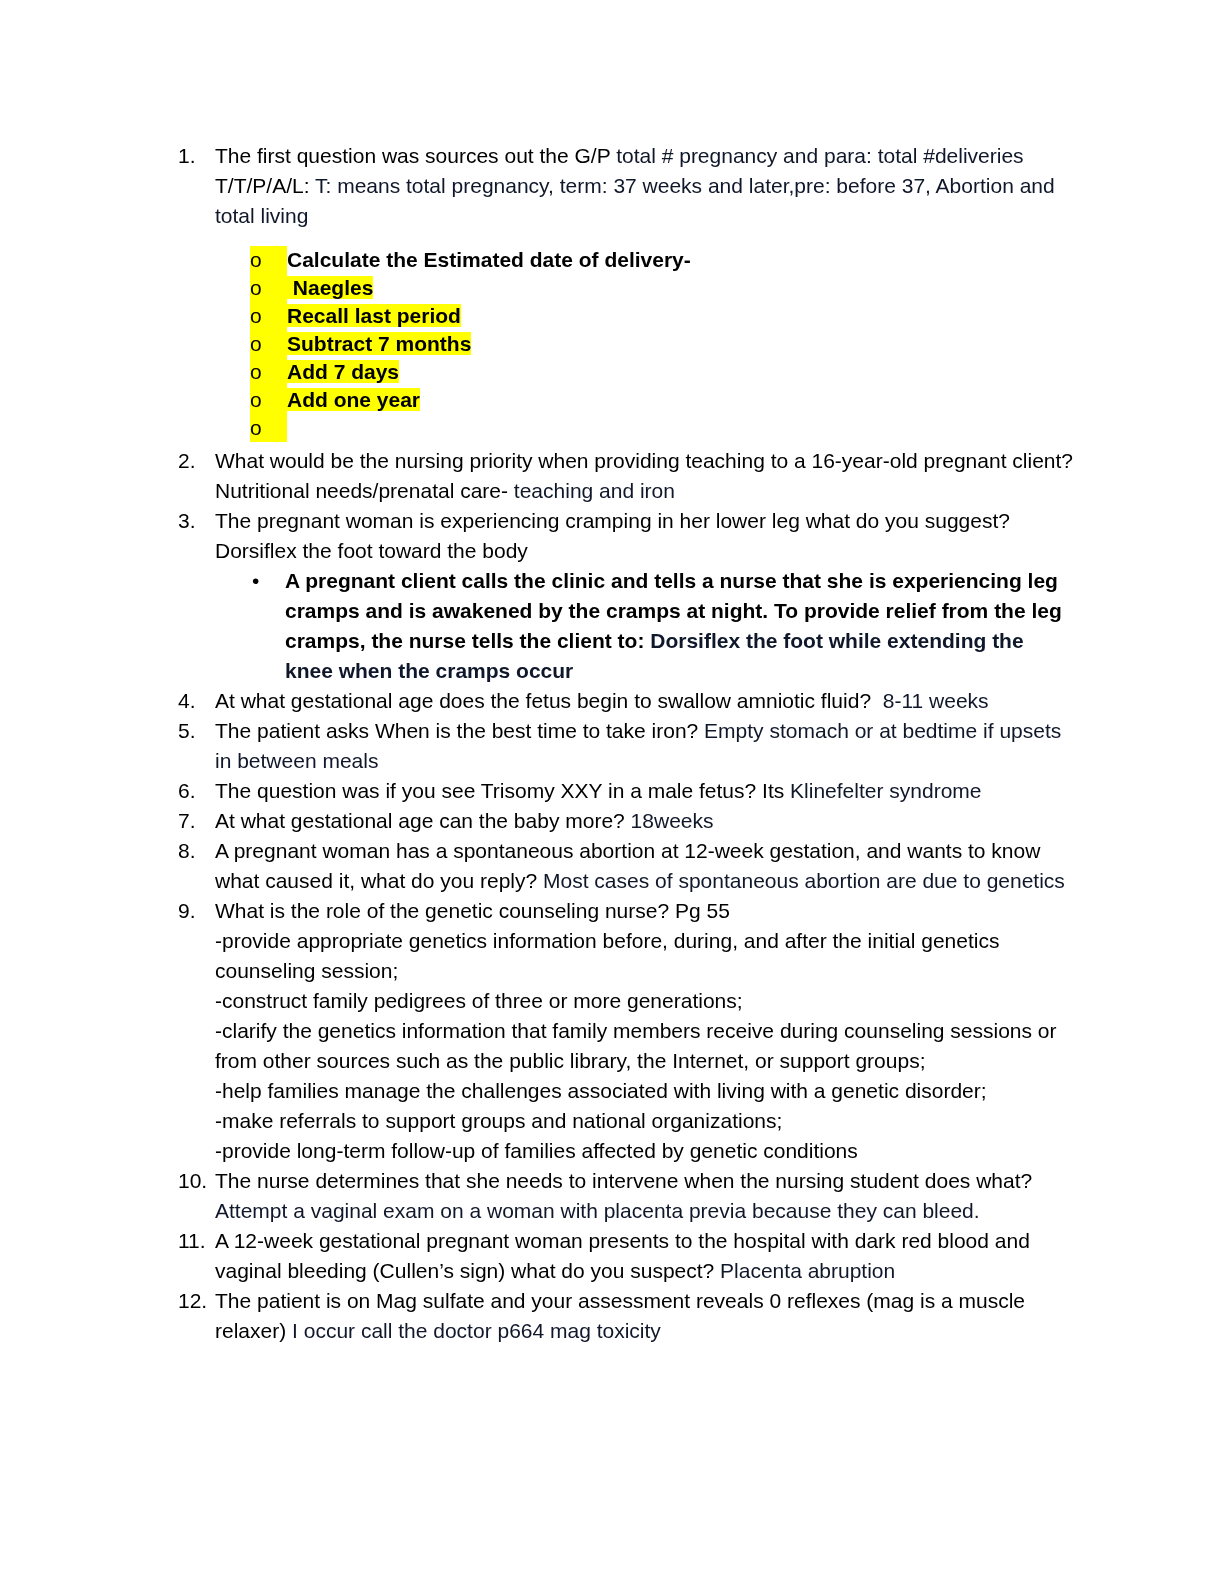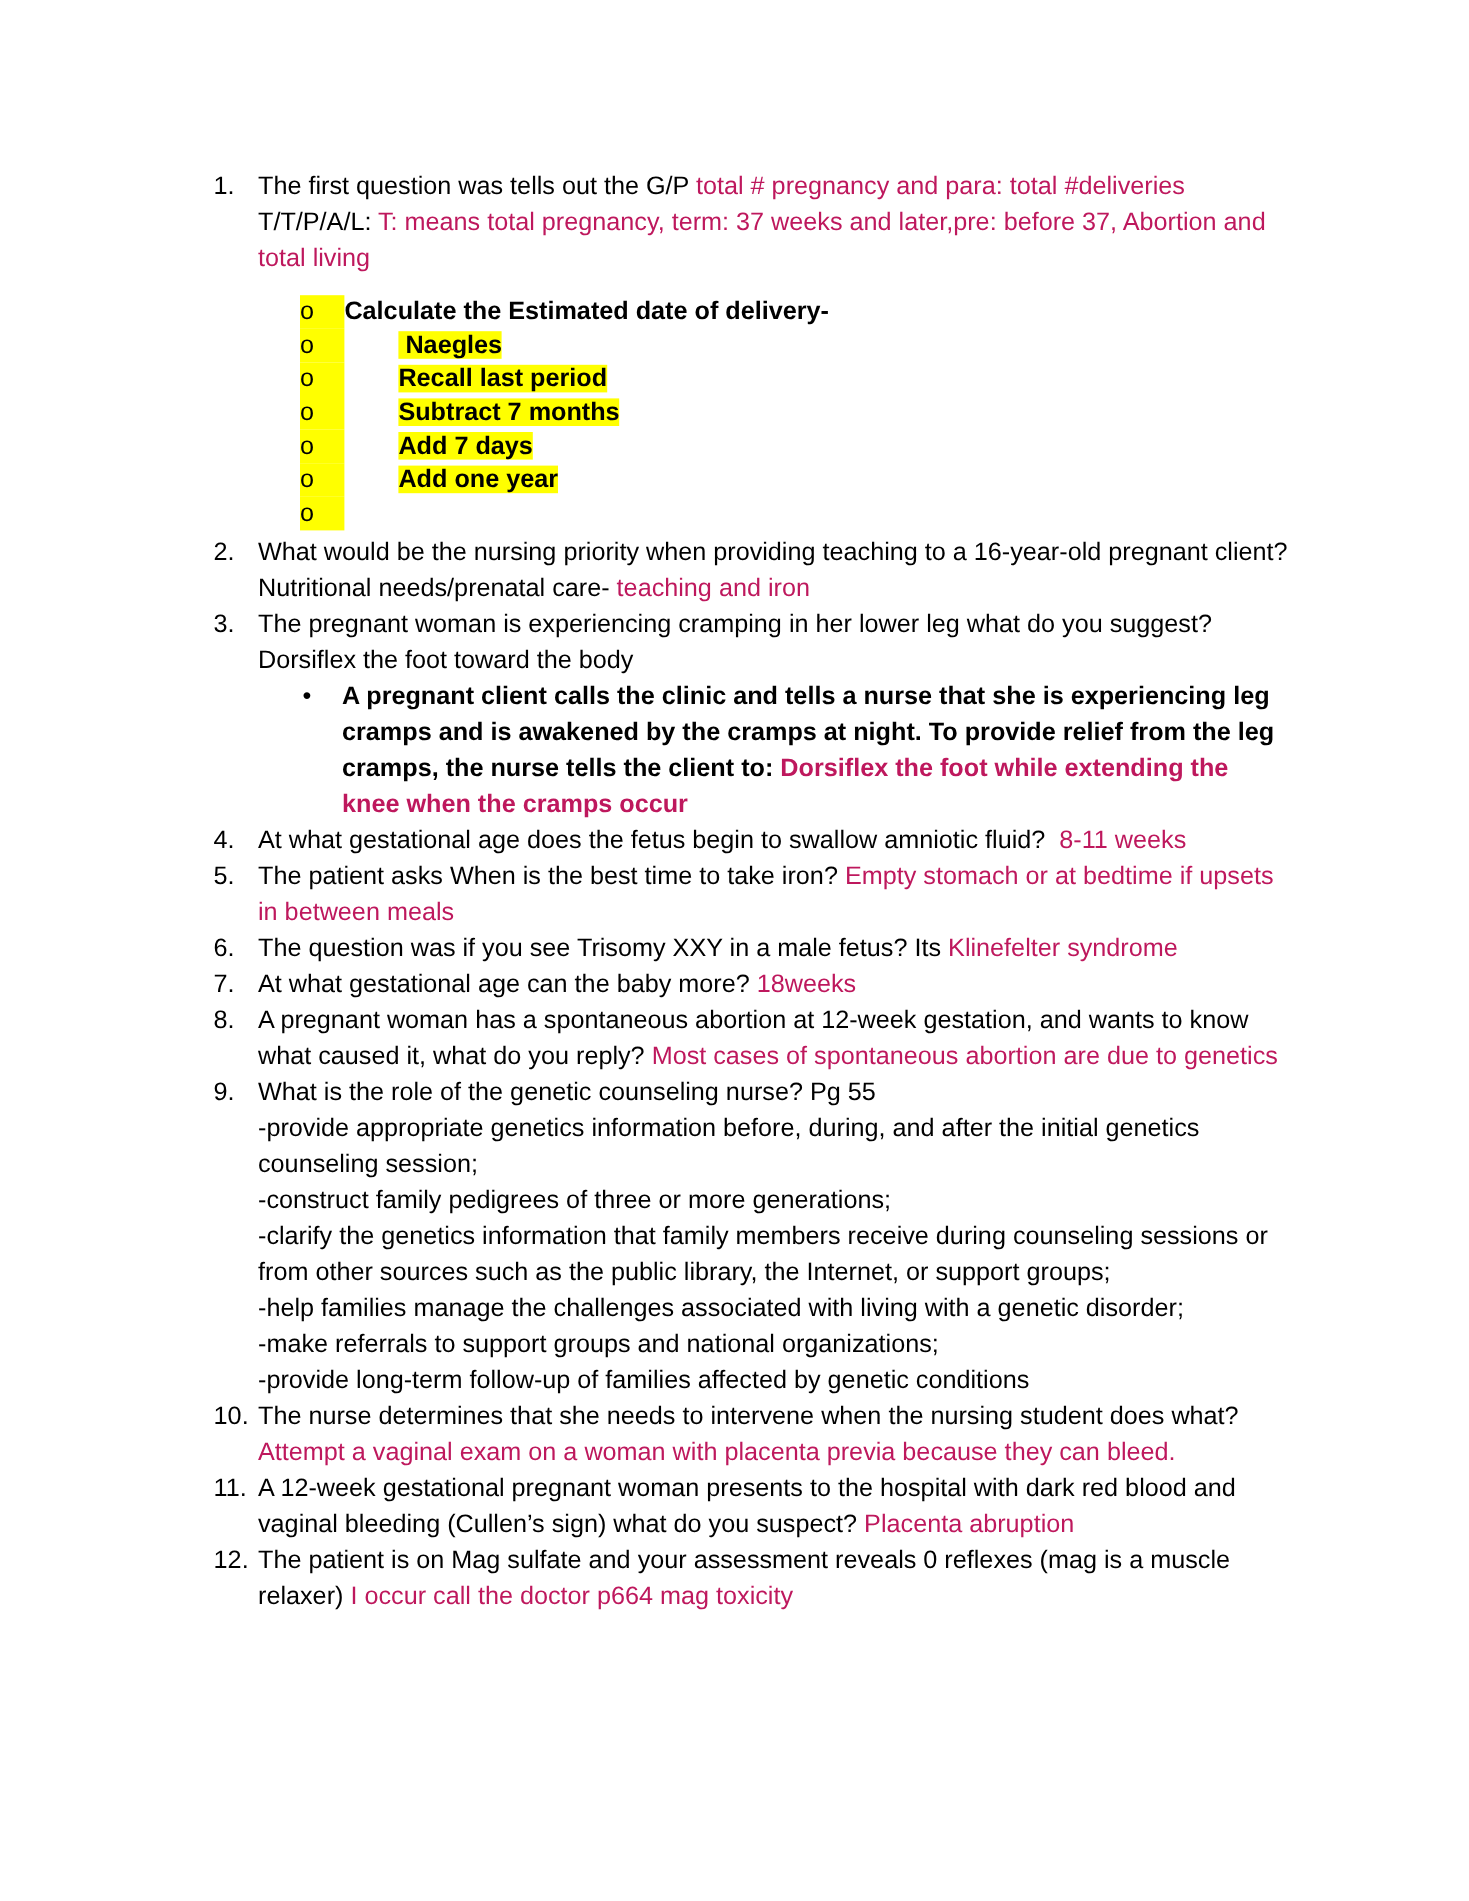"The first question was tells" span.seg { text: tells -> sources }
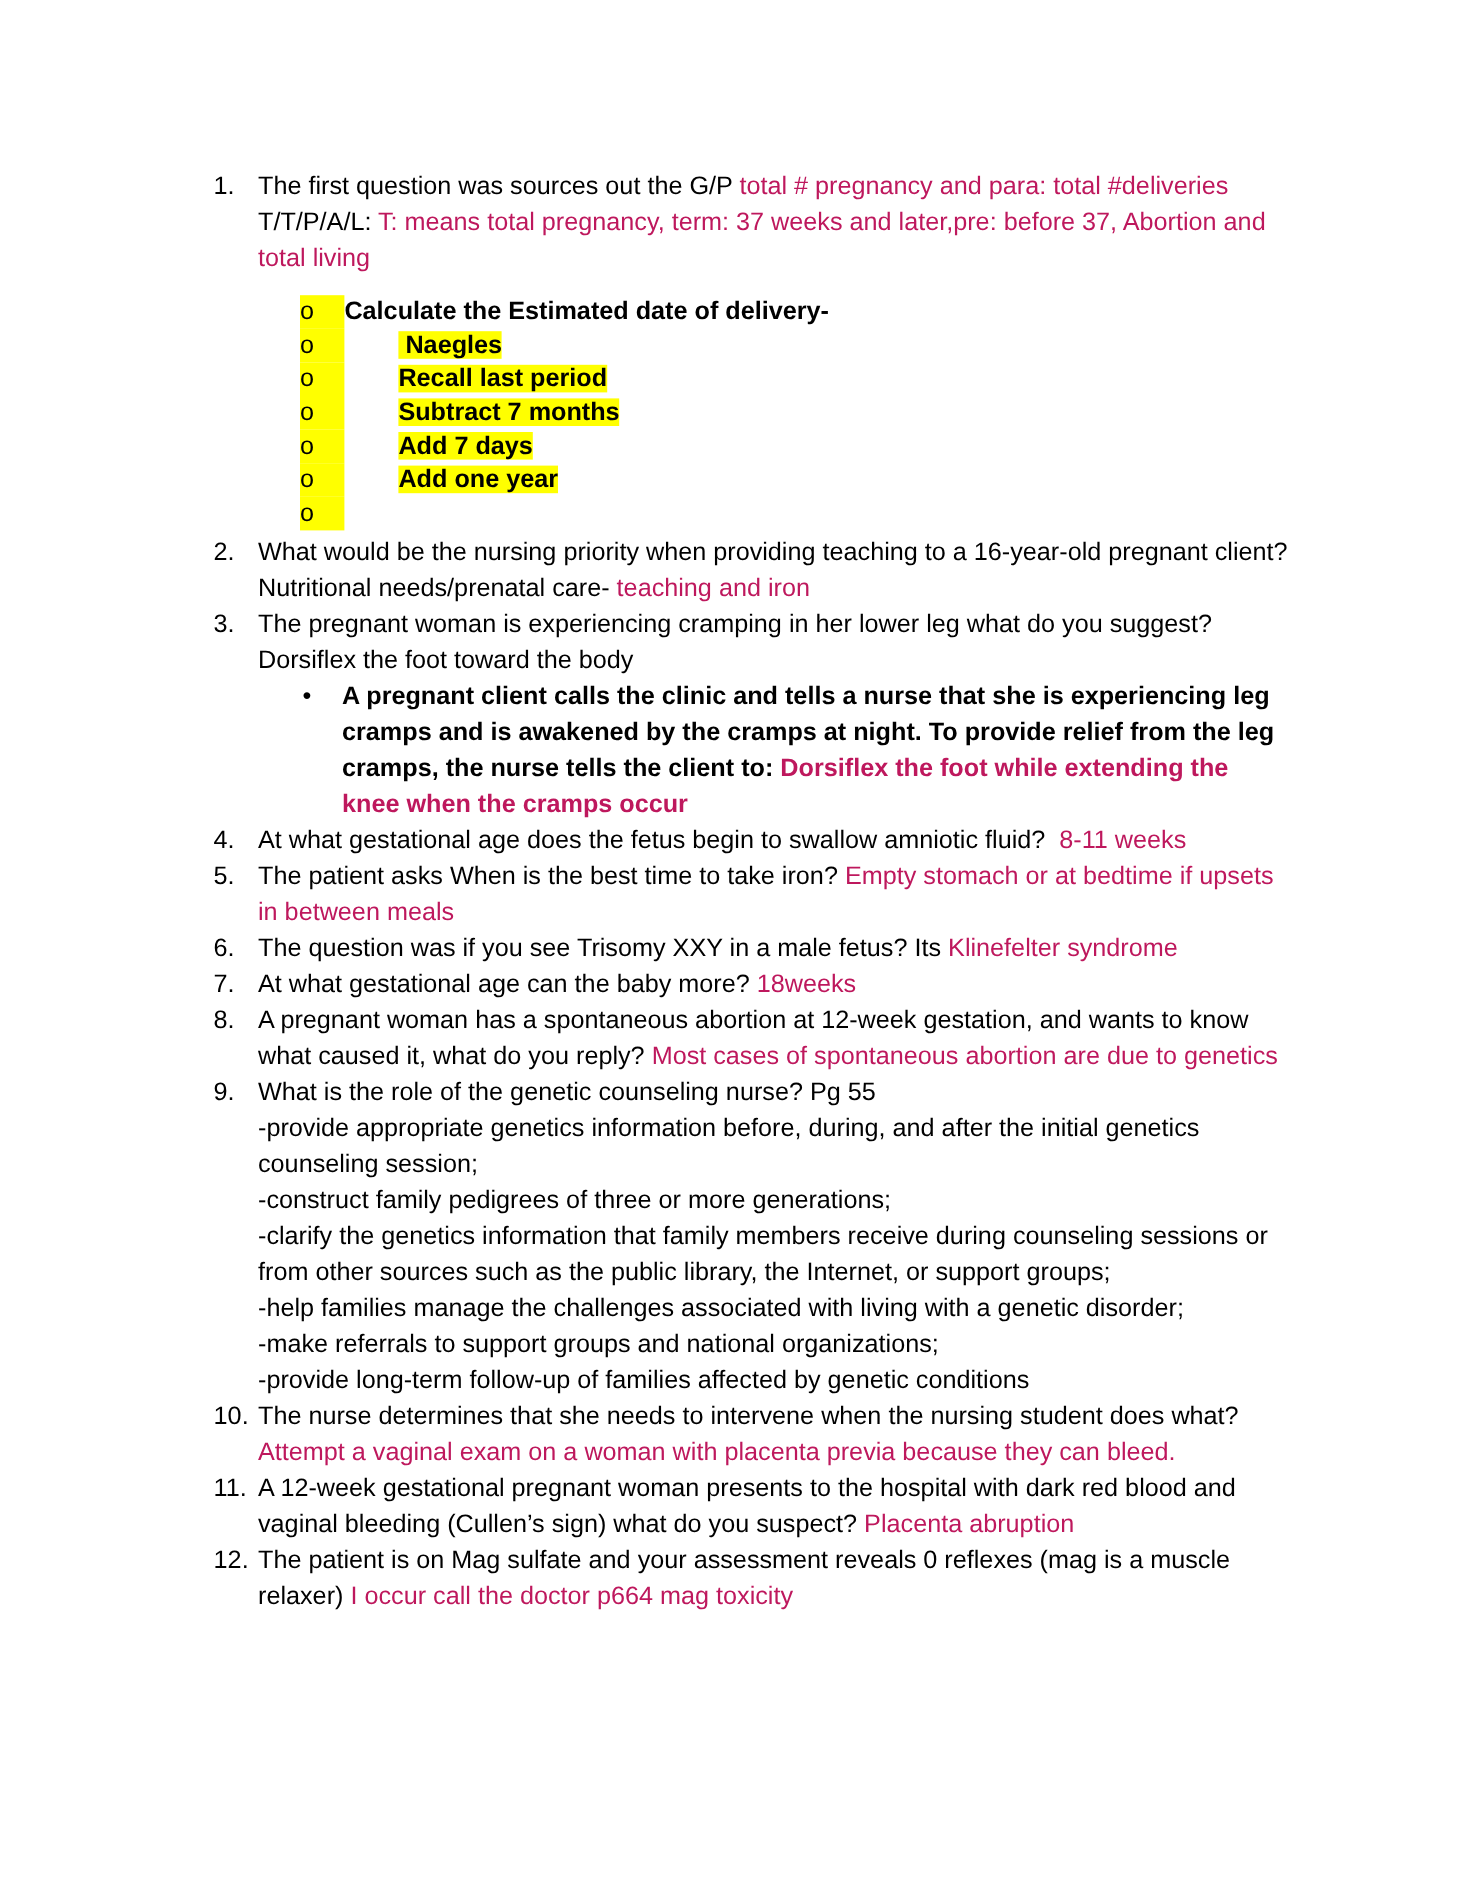"total # pregnancy and para:" .seg.red { color: #be185d -> #0f172a }
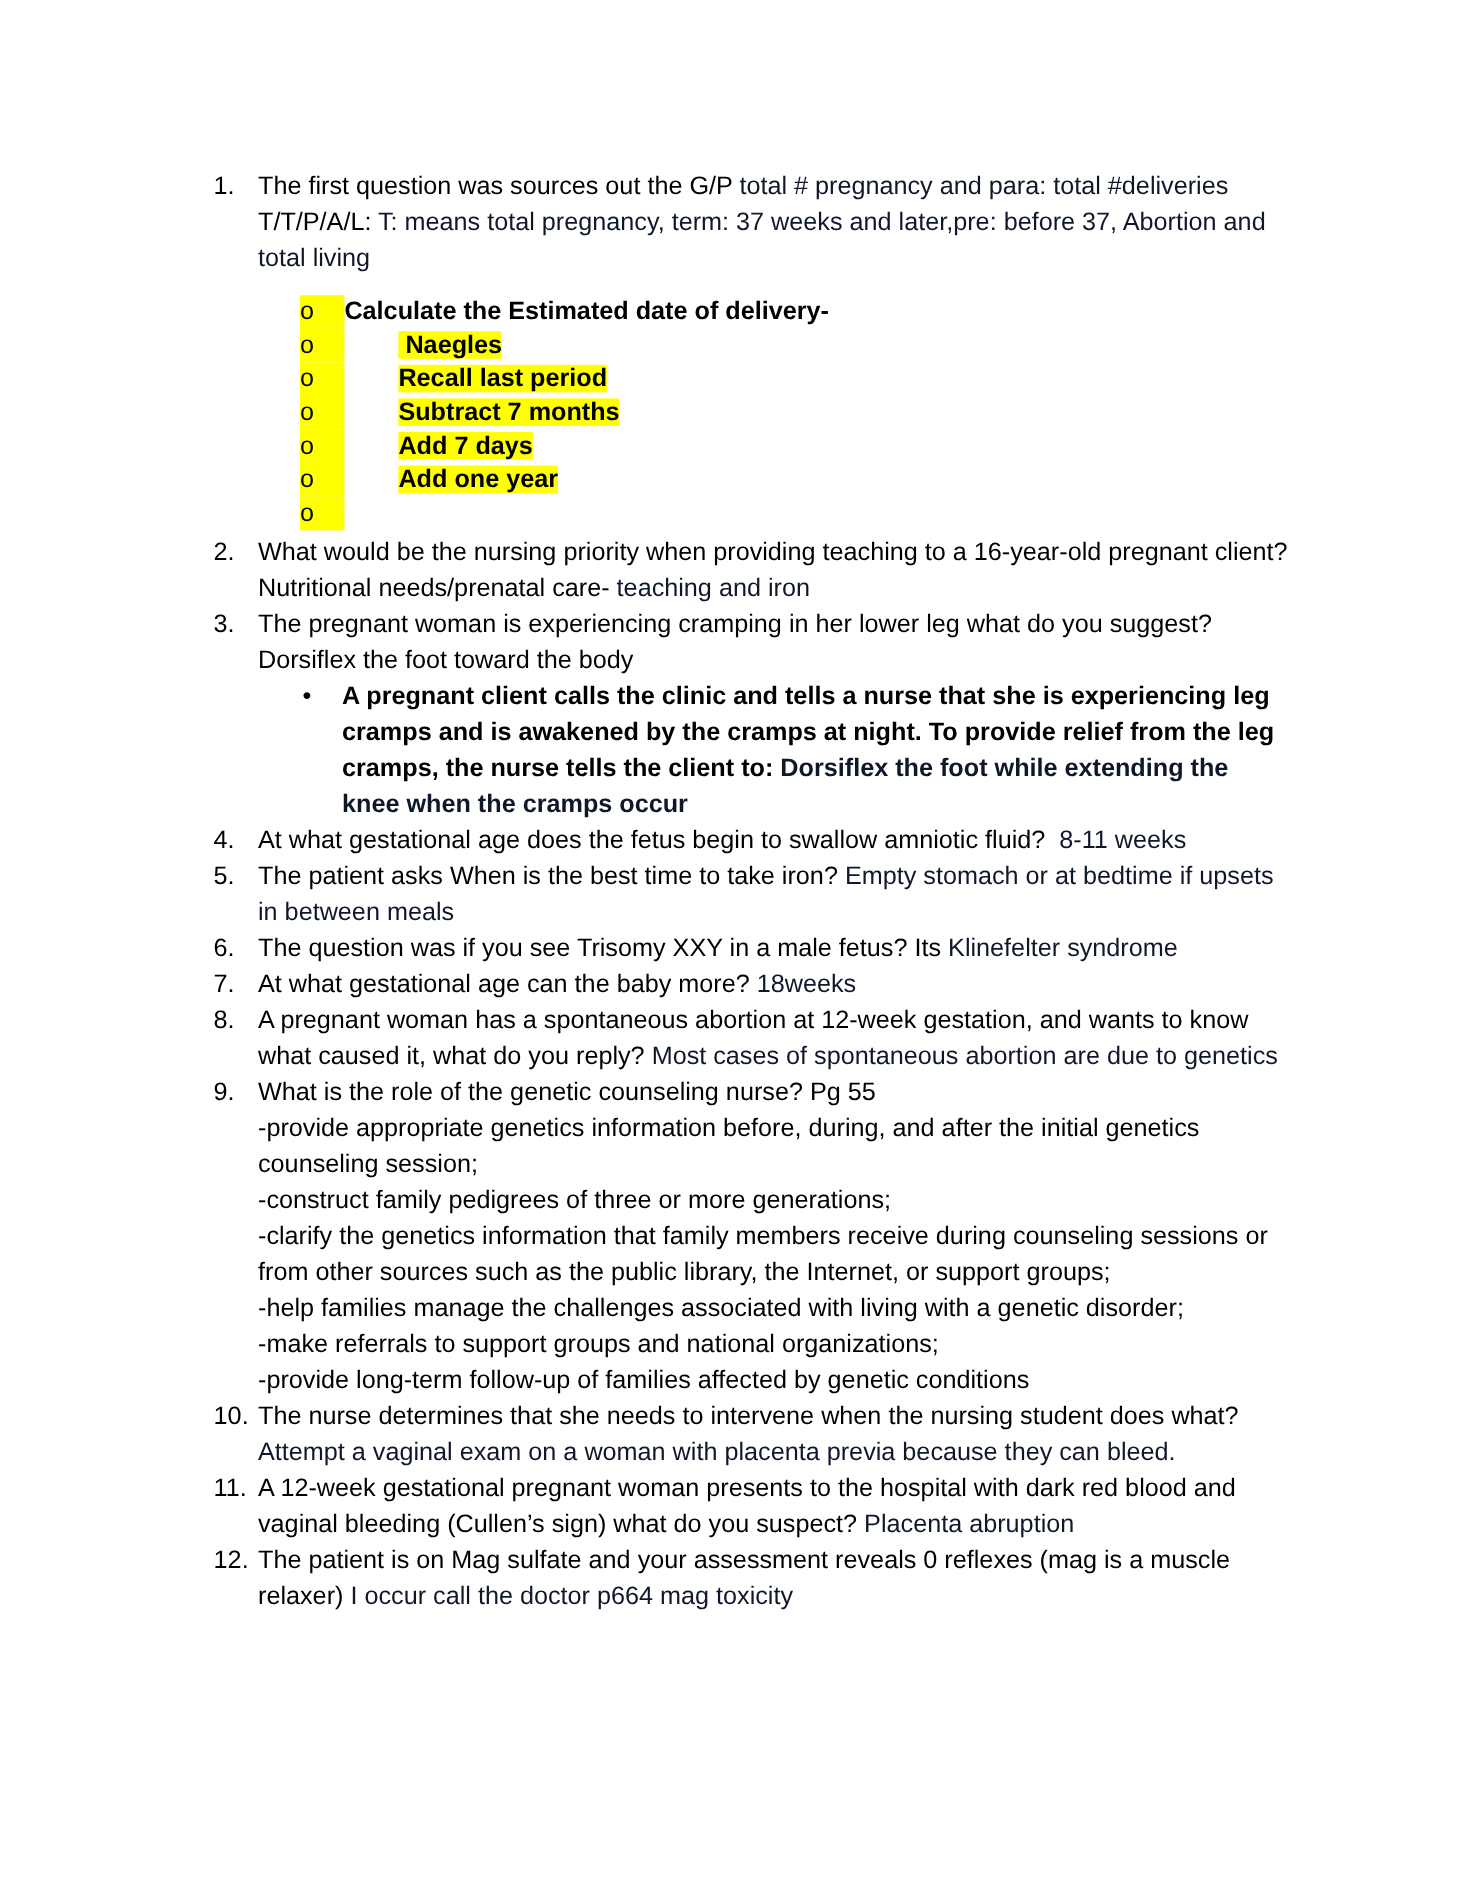"Naegles" .seg.hl { margin-left: 45px -> none }
